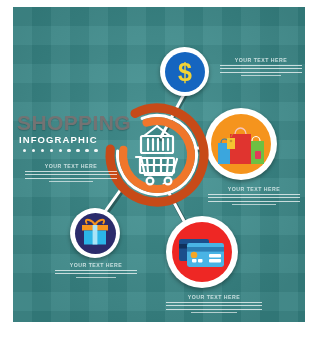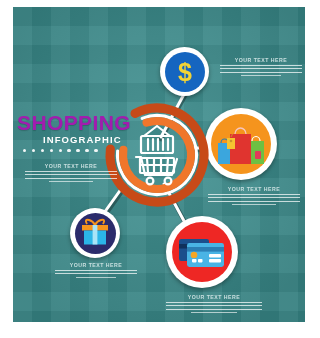"SHOPPING" .t-main { color: #a21caf -> #737373 }
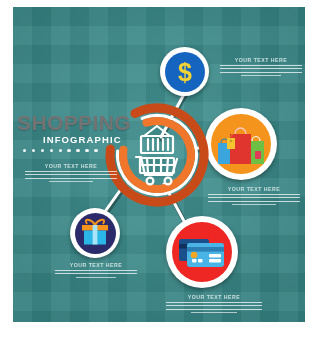"INFOGRAPHIC" .t-sub { margin: 1px 0 0 26px -> 1px 0 0 2px }
